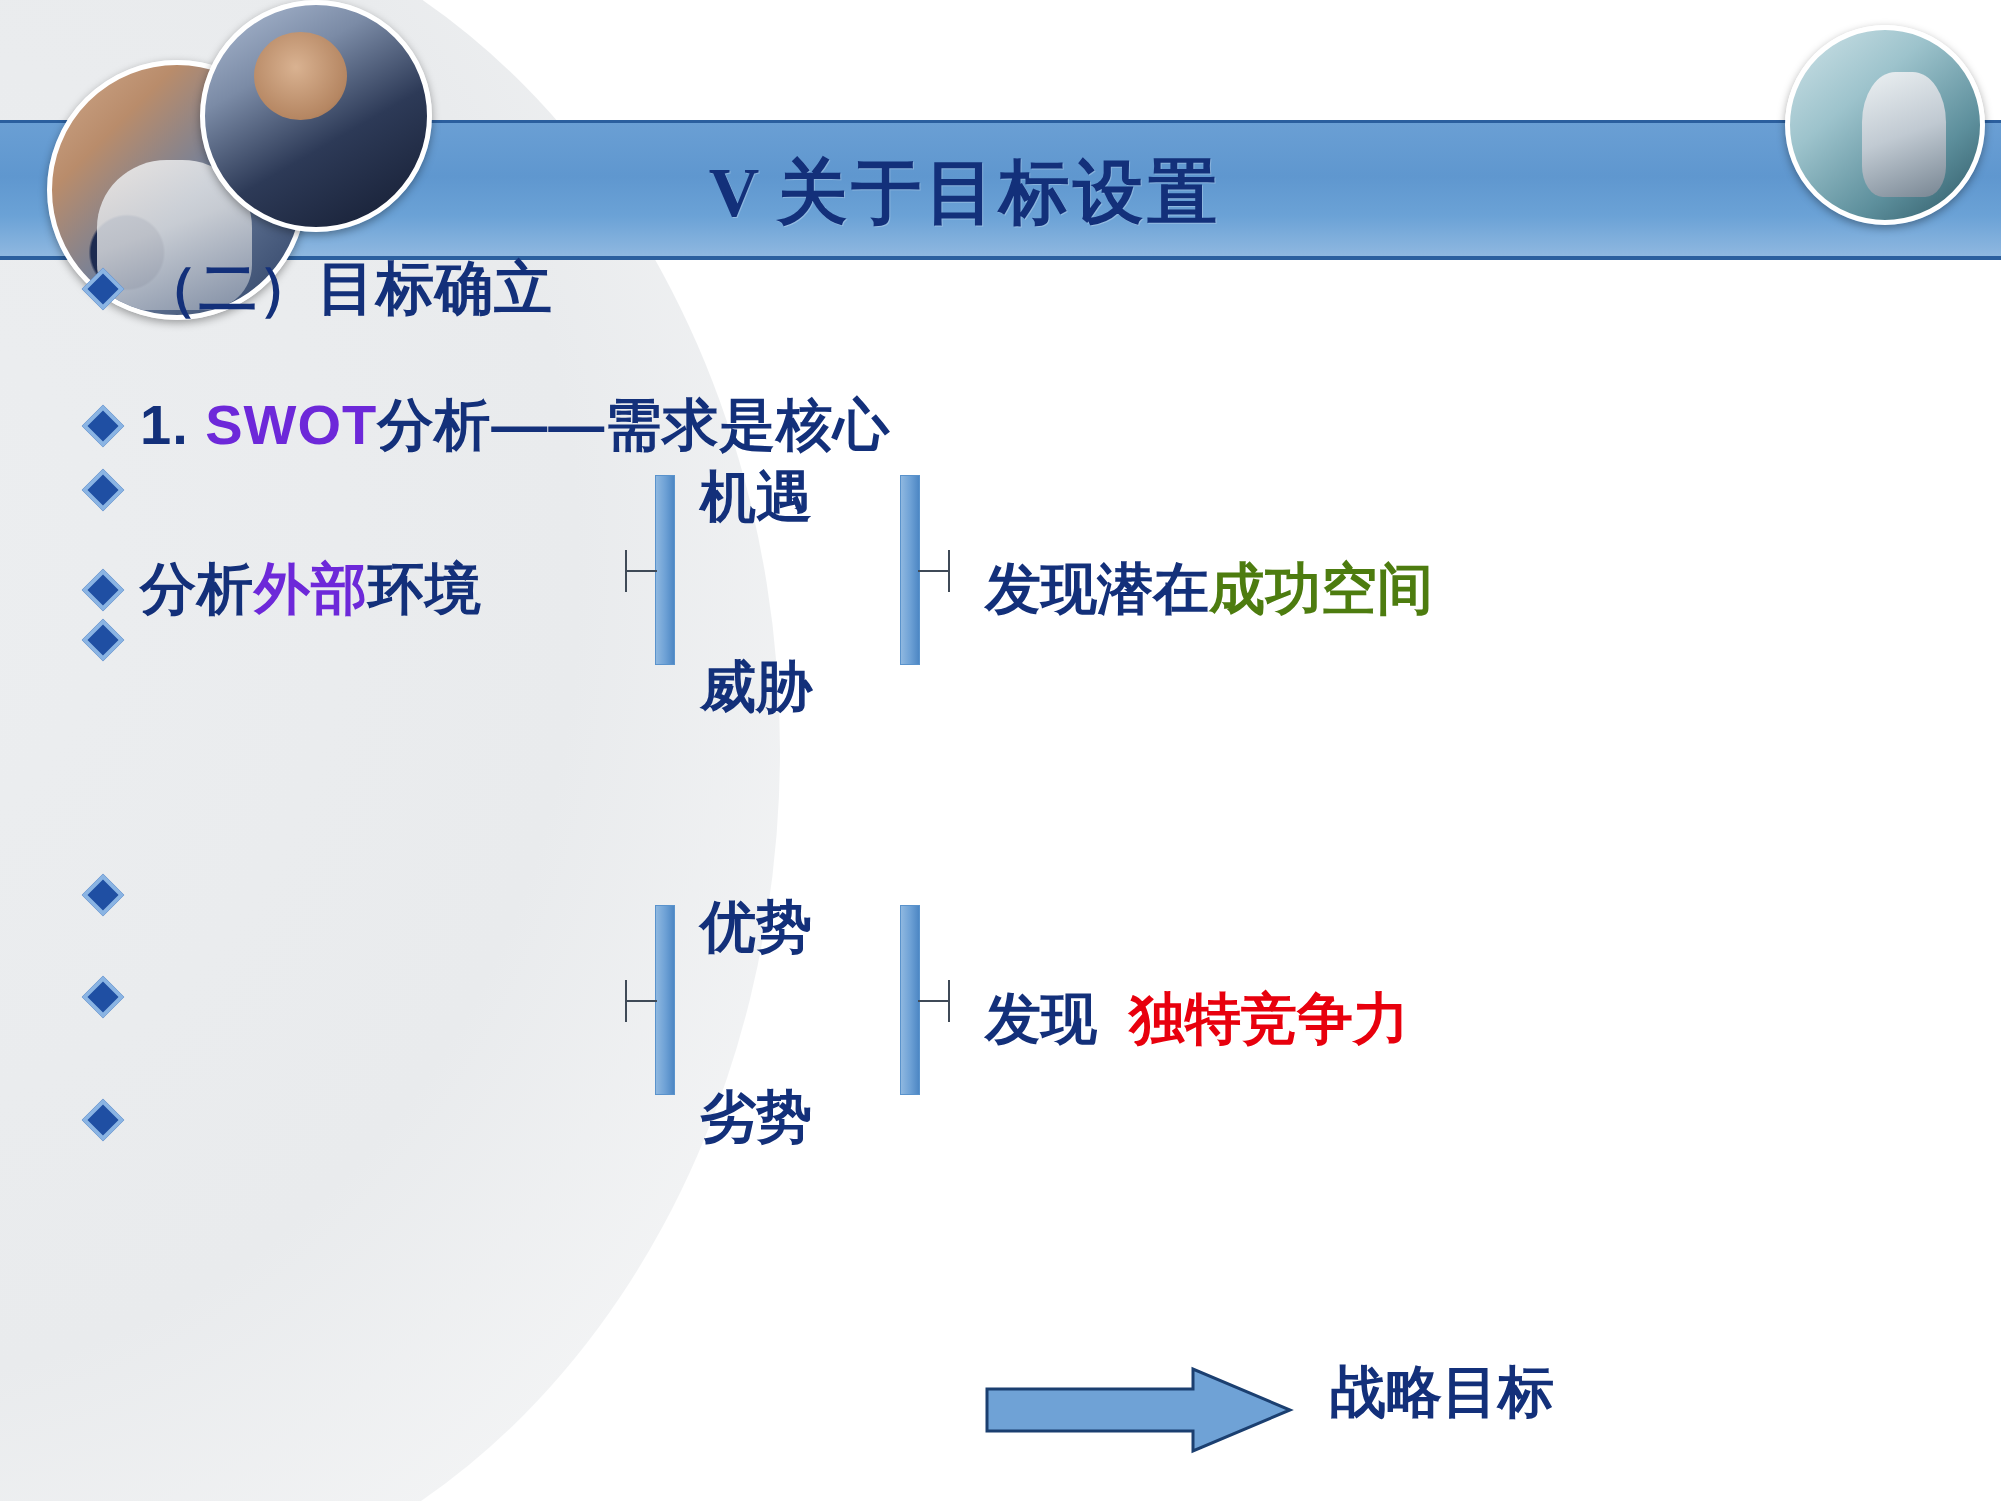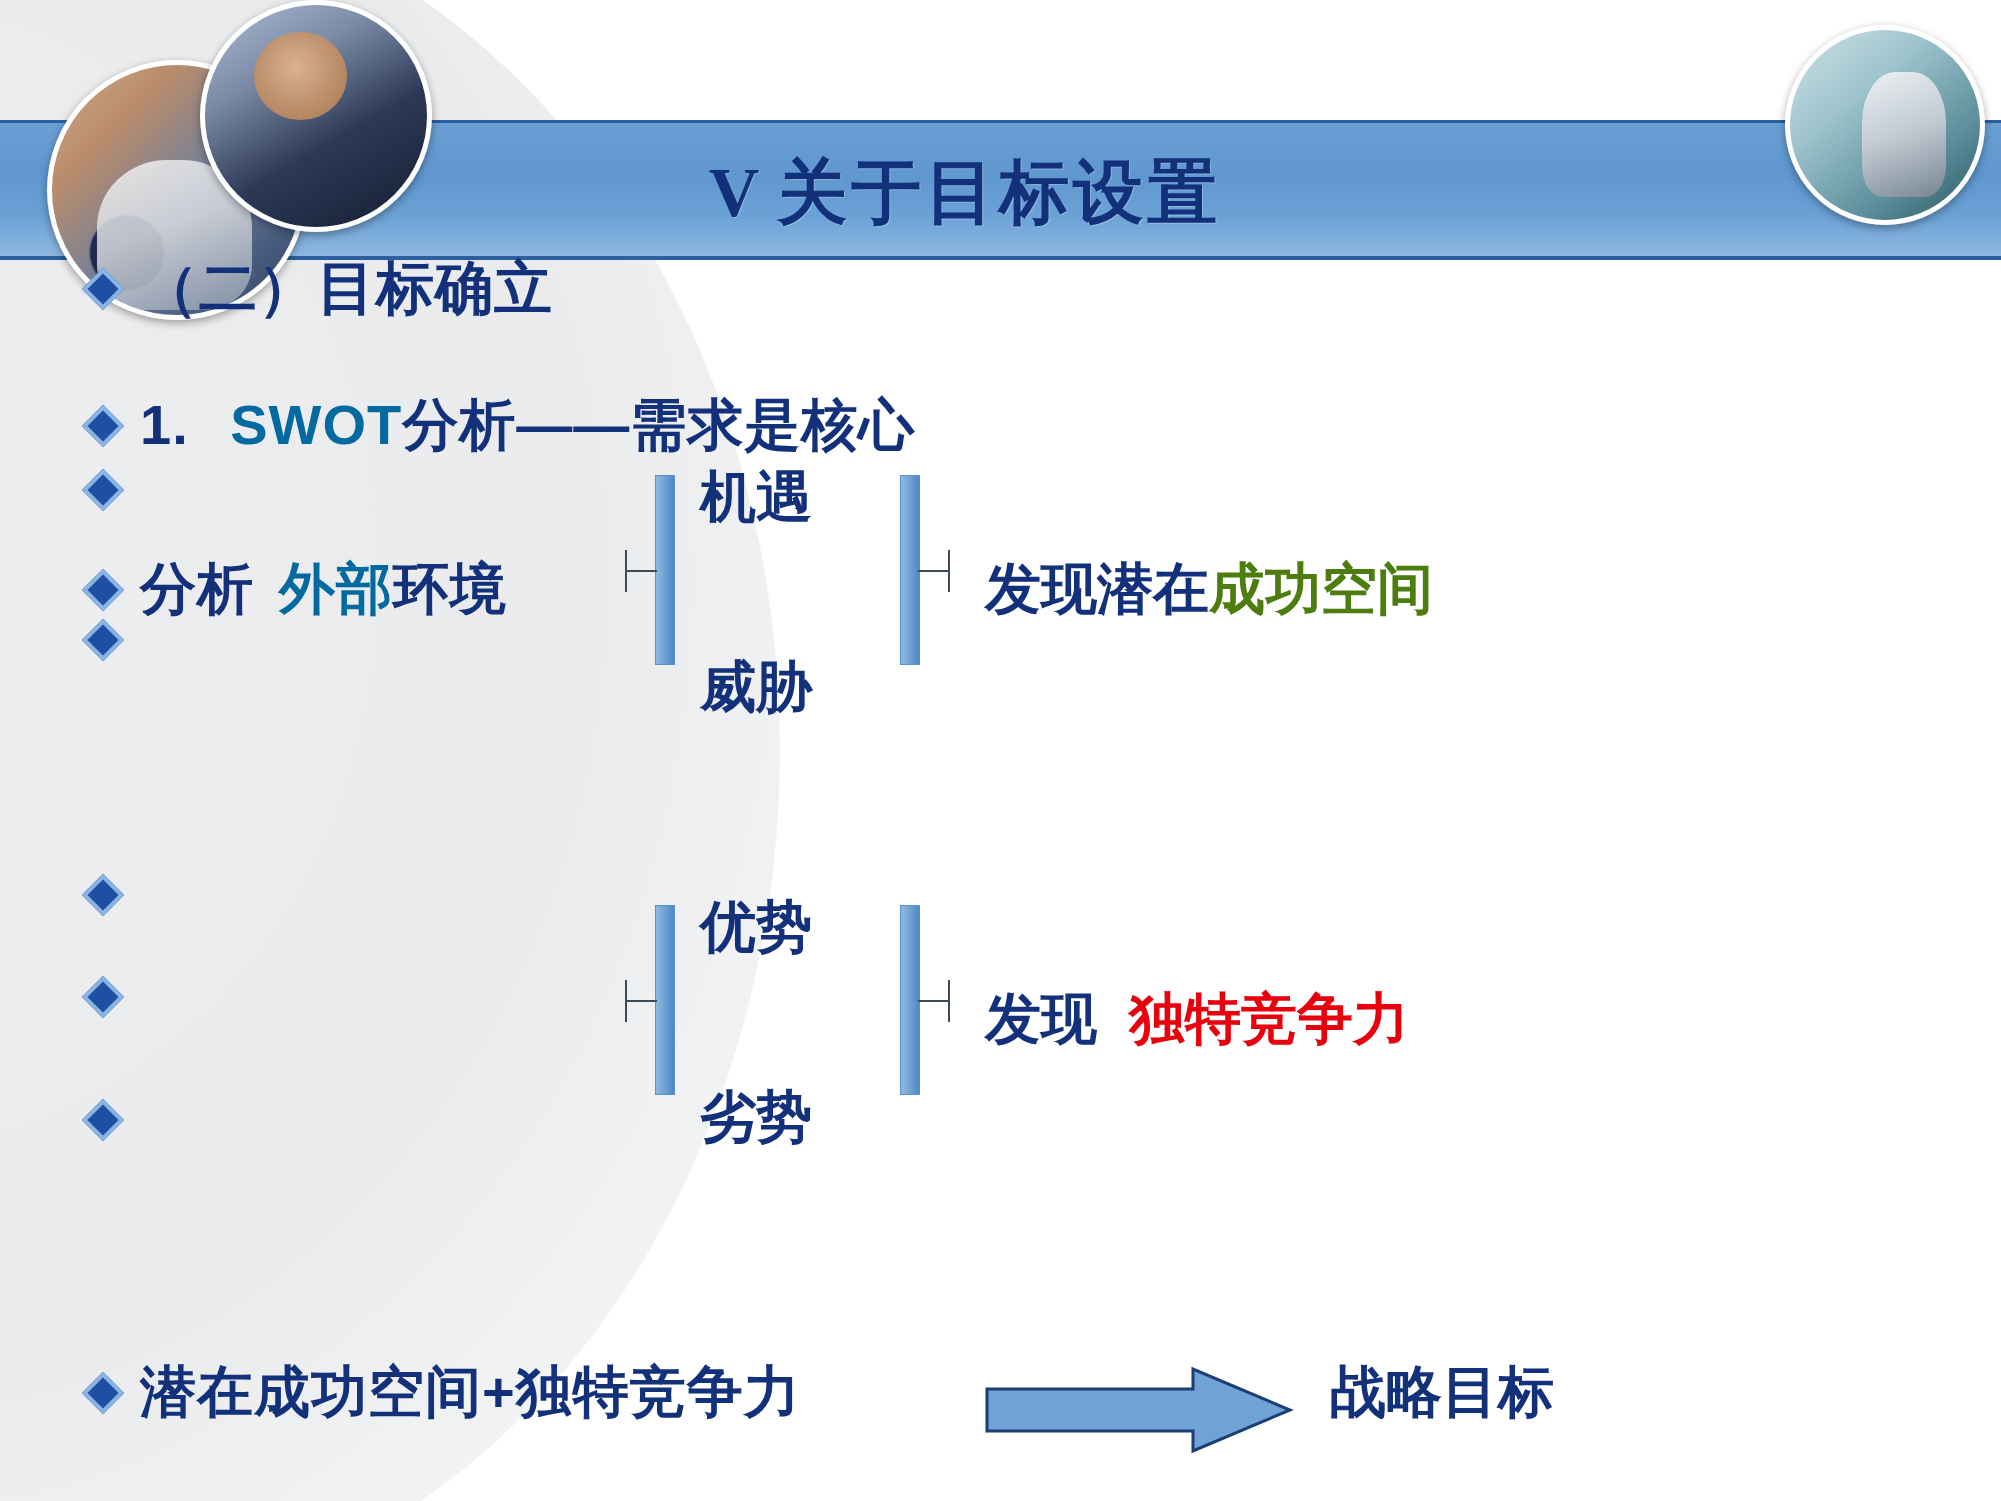"SWOT" .txt .red { color: #0369a1 -> #6d28d9; margin-left: 25px -> none }
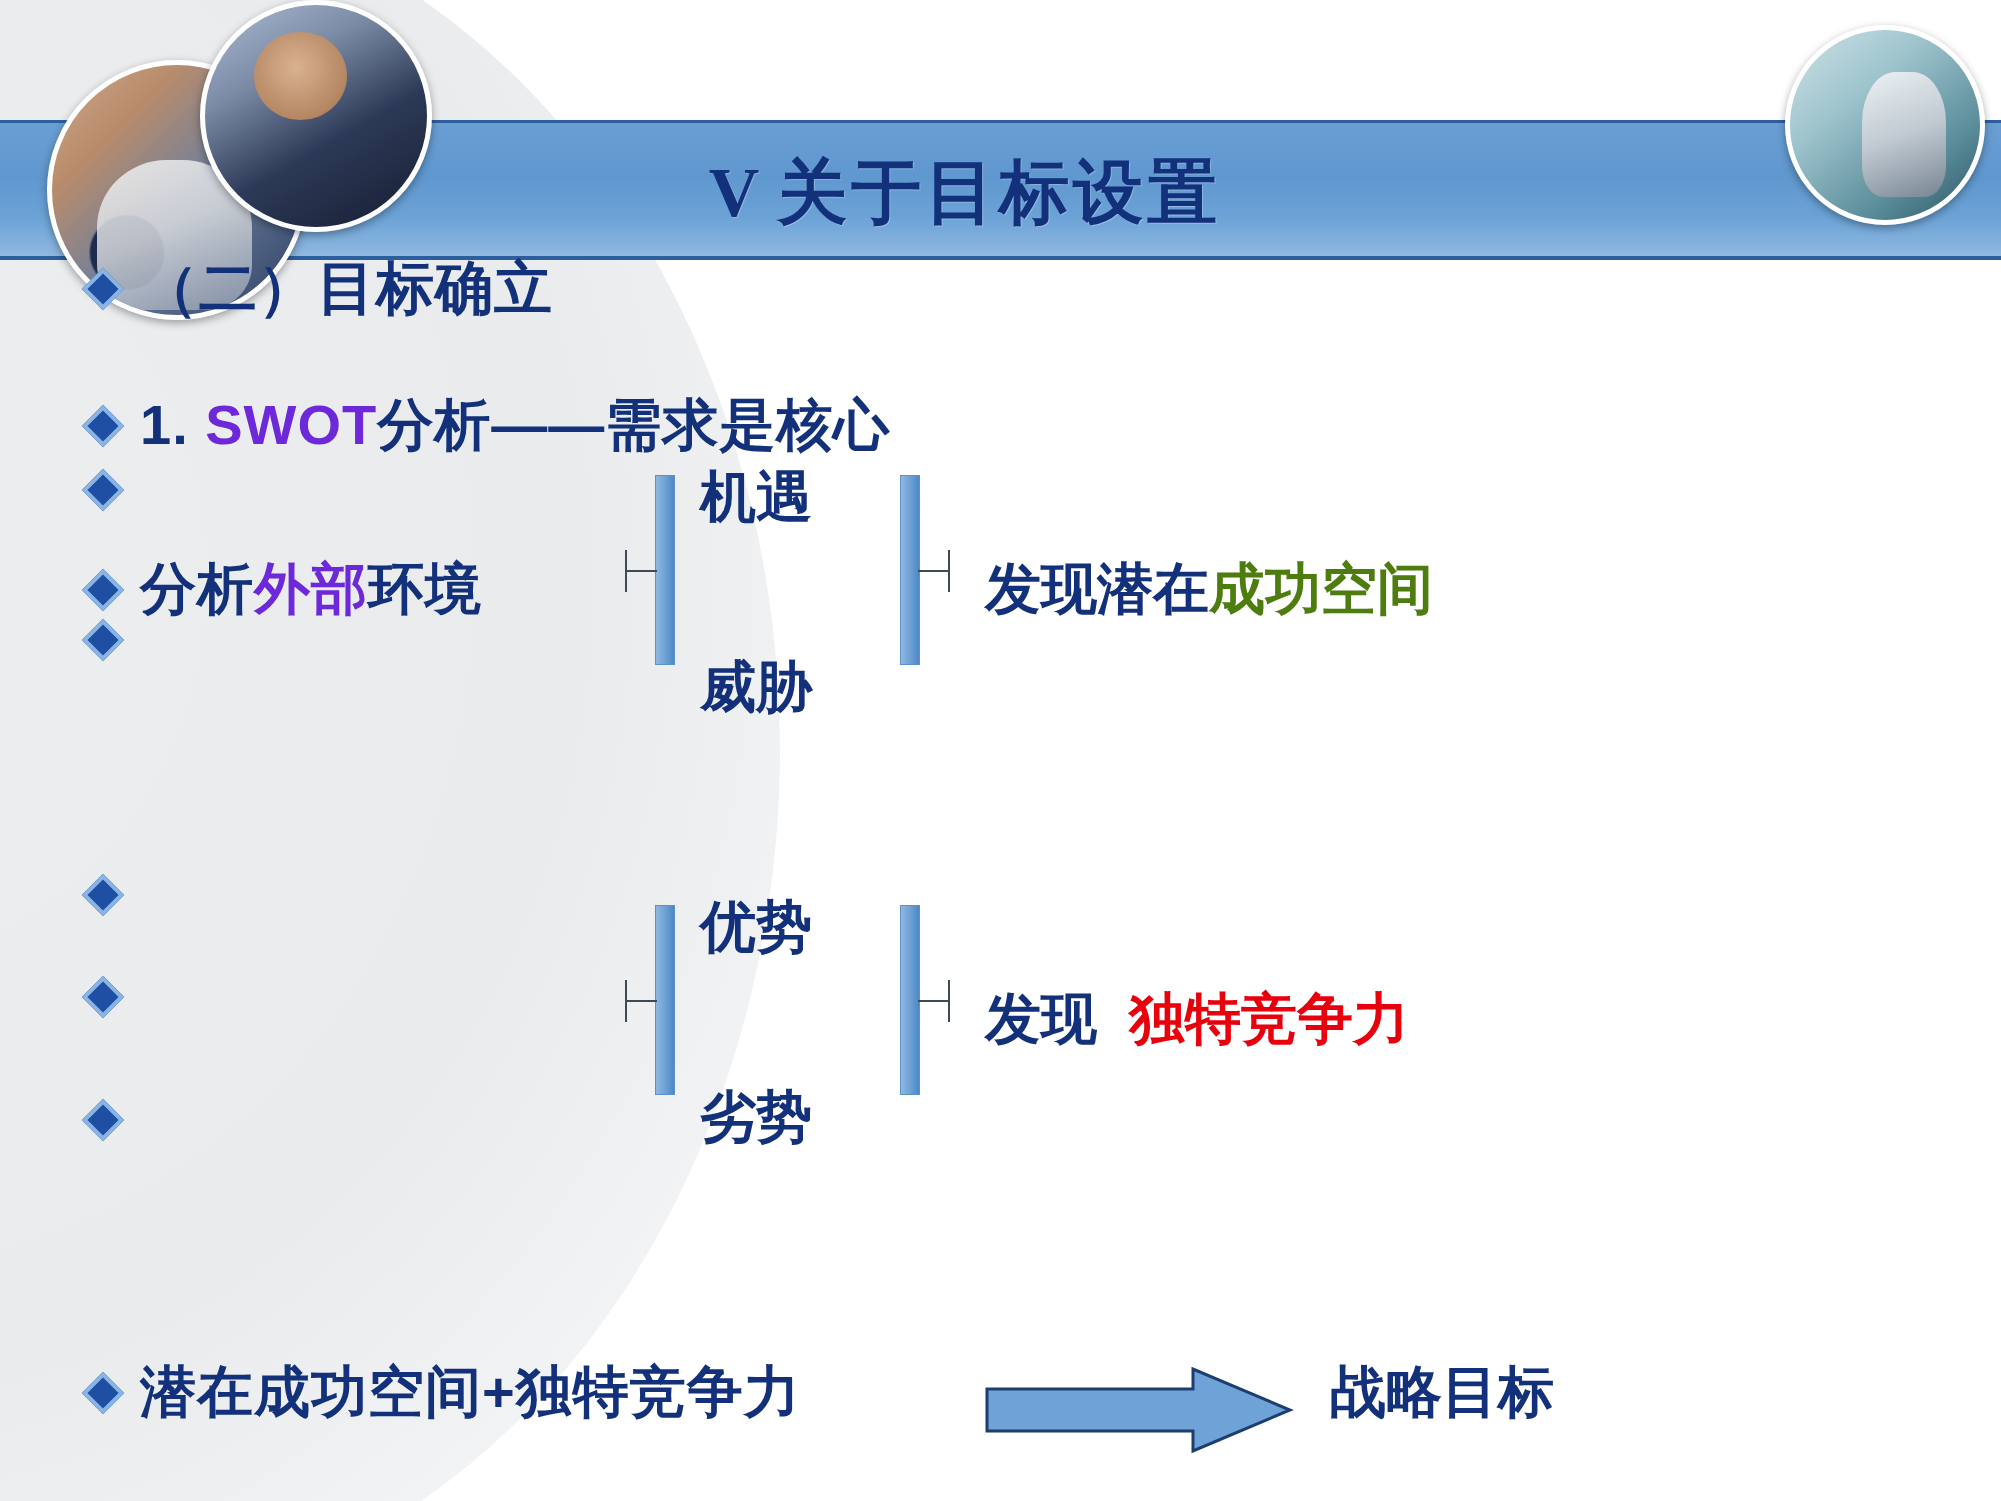"潜在成功空间+独特竞争力" div.bullet-row { html: <div> <span></span> <span>潜在成功空间+独特竞争力</span> </div> -> none }
